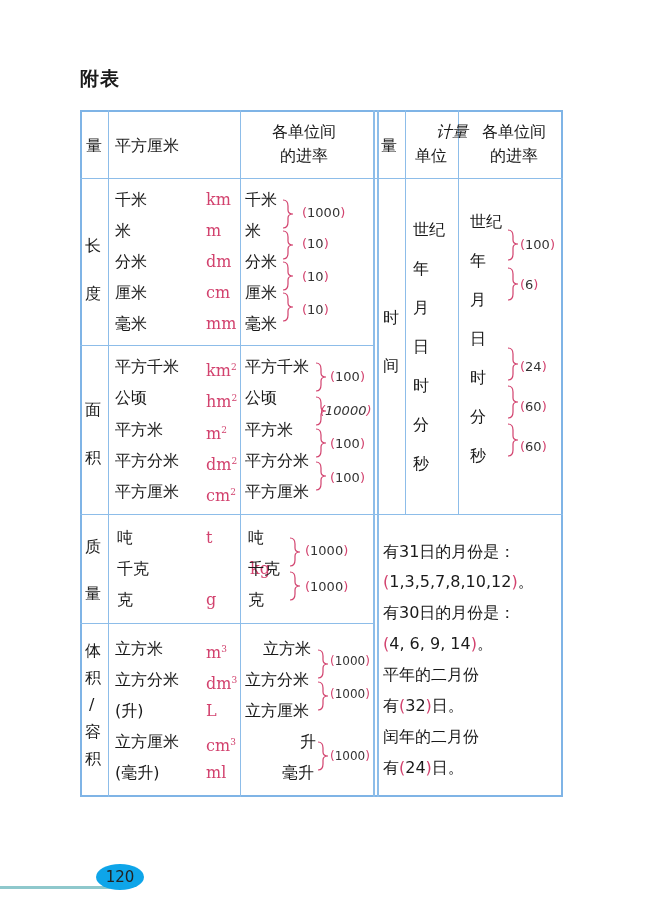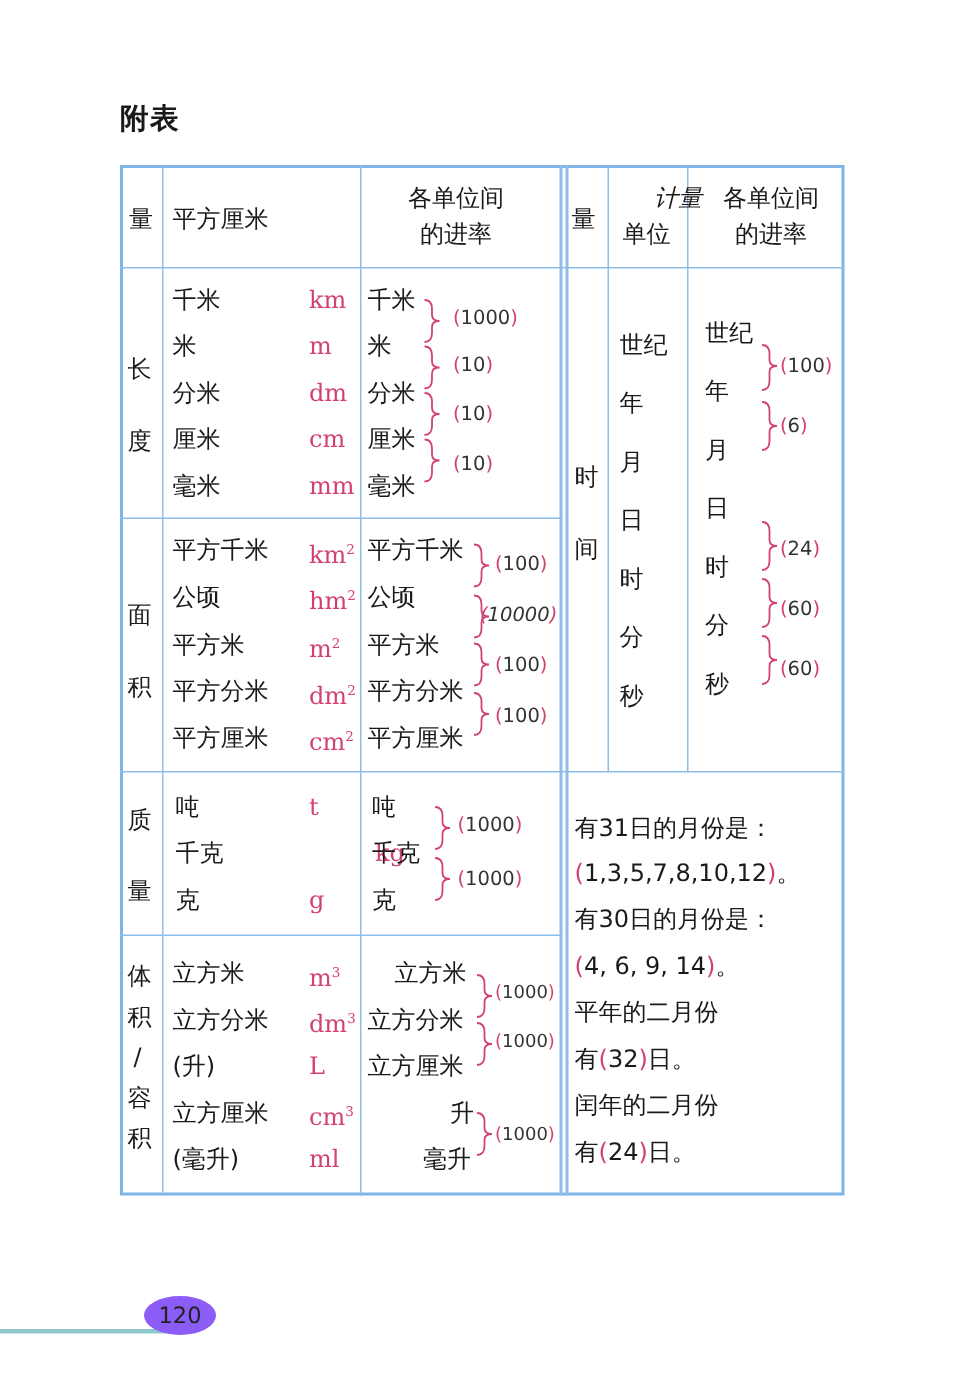"120" .pagebadge { background: #8b5cf6 -> #0ea5e9 }
